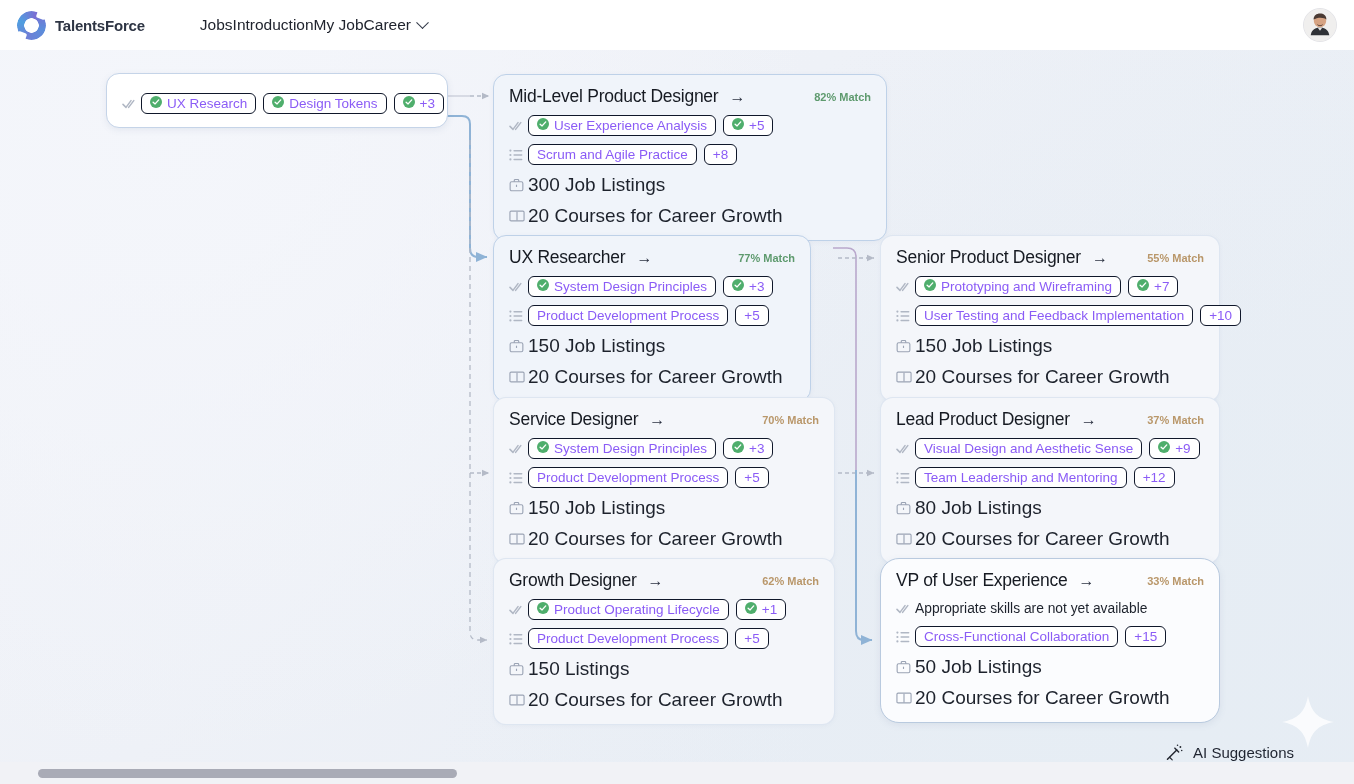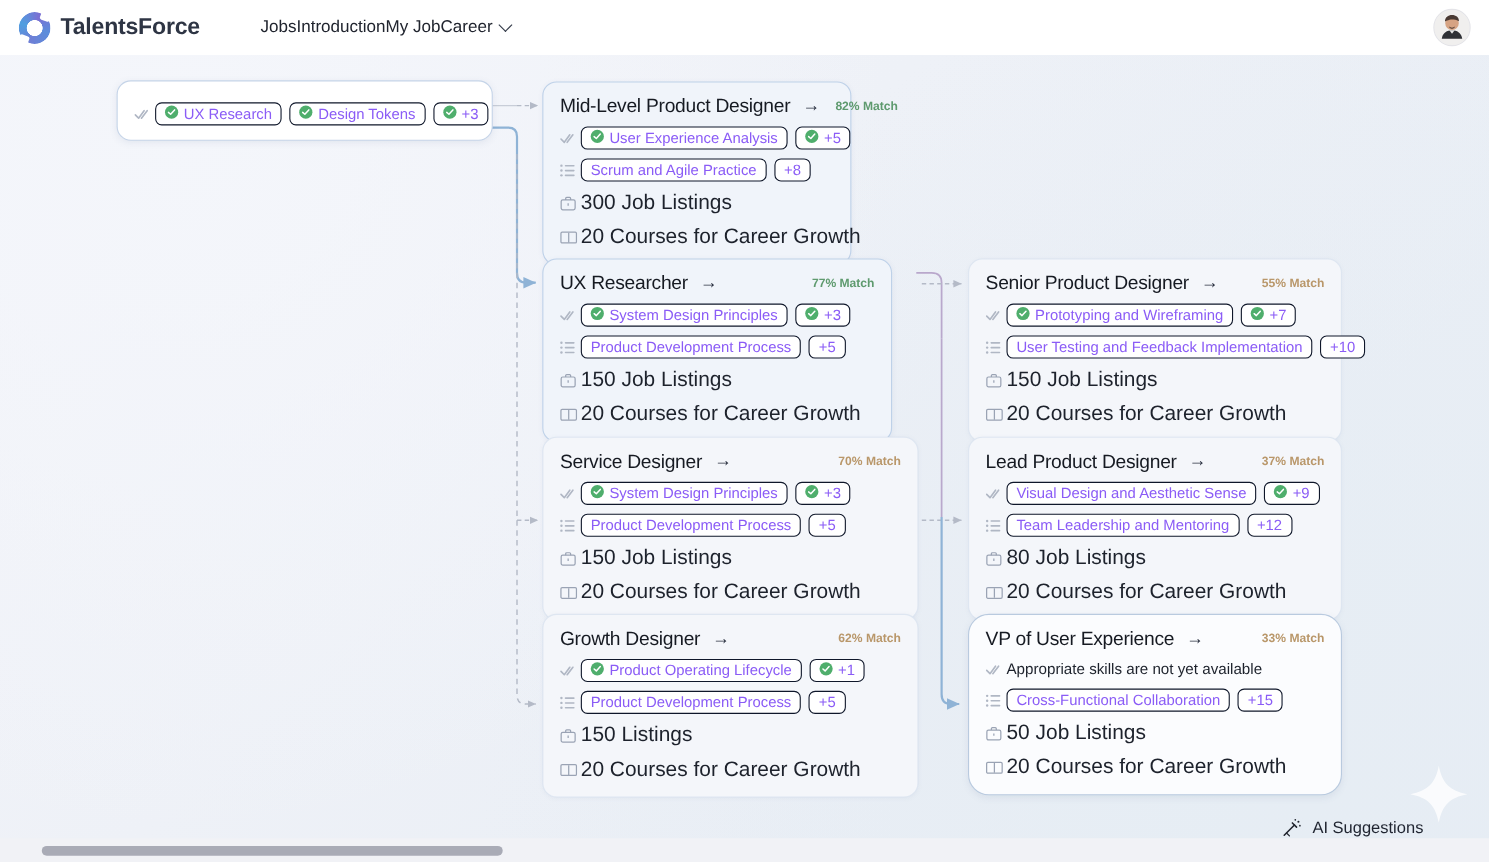"TalentsForce" .brand-name { font-size: 21px -> 15px }
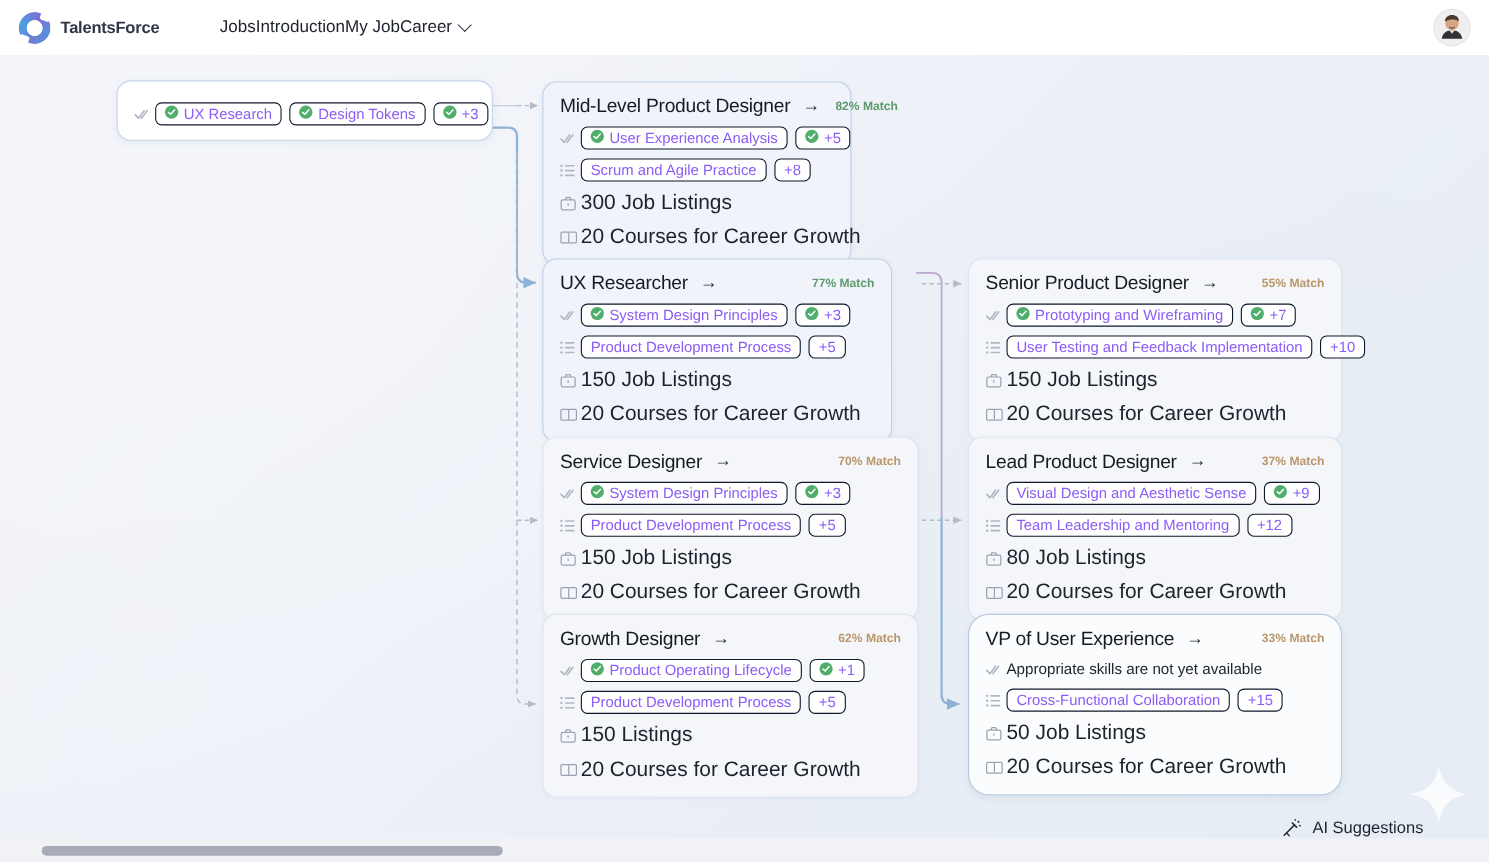"Mid-Level Product Designer" div.card { width: 281px -> 394px }
